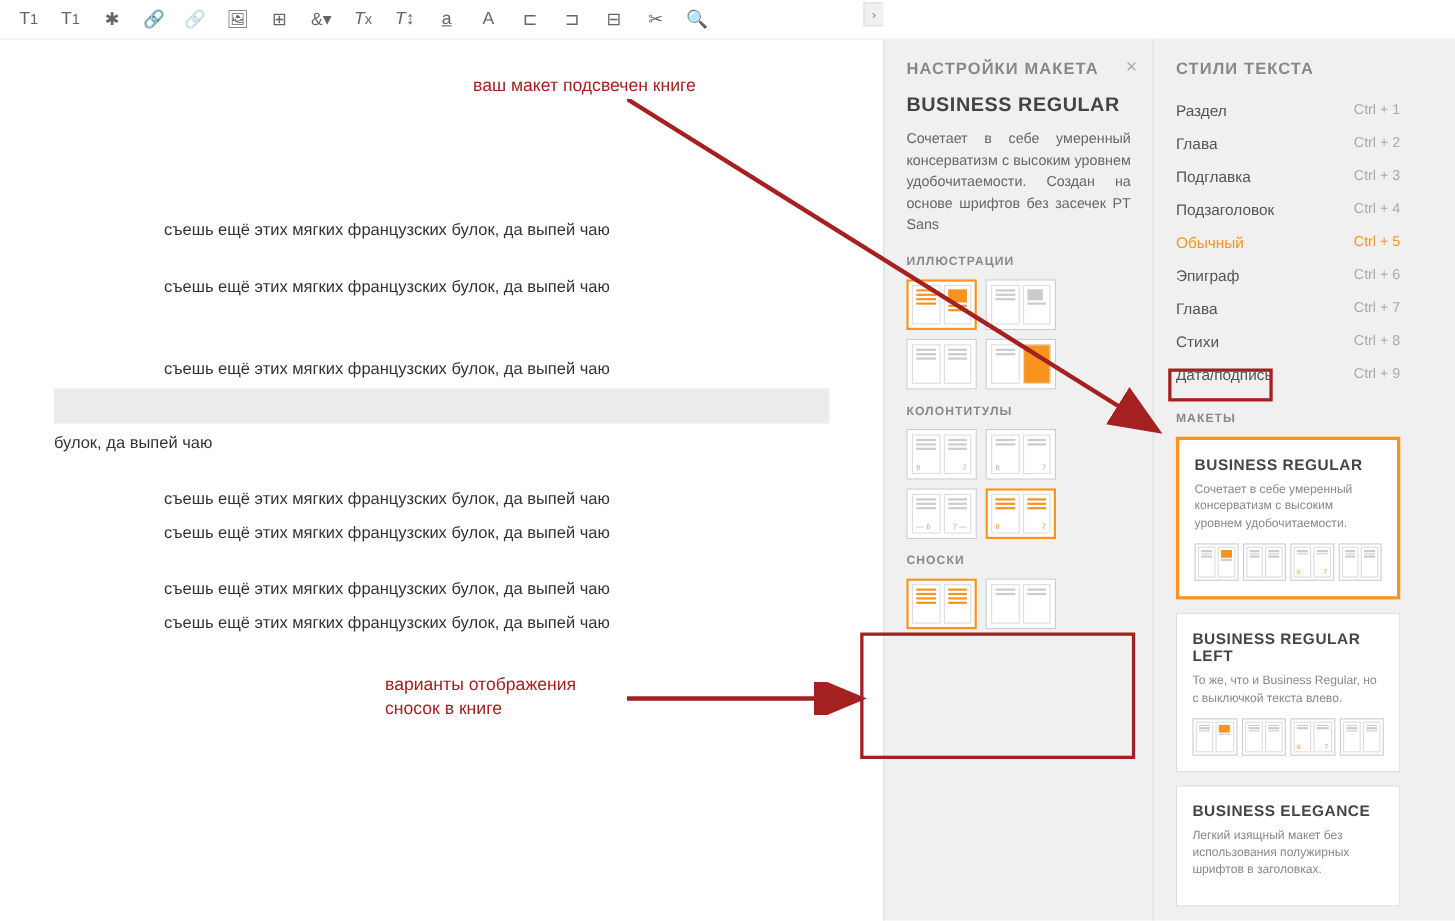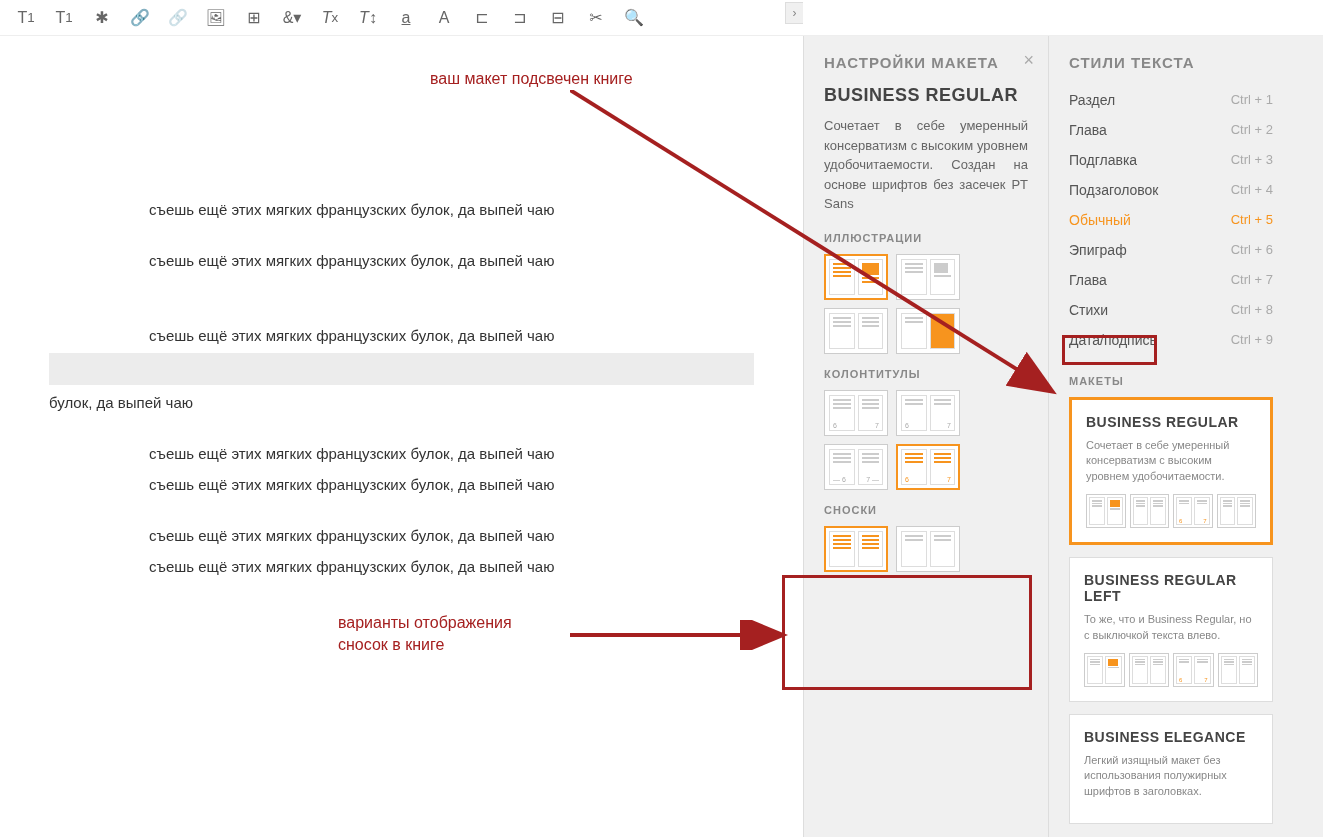"варианты отображения" div.annotation { left: 338px -> 350px }
